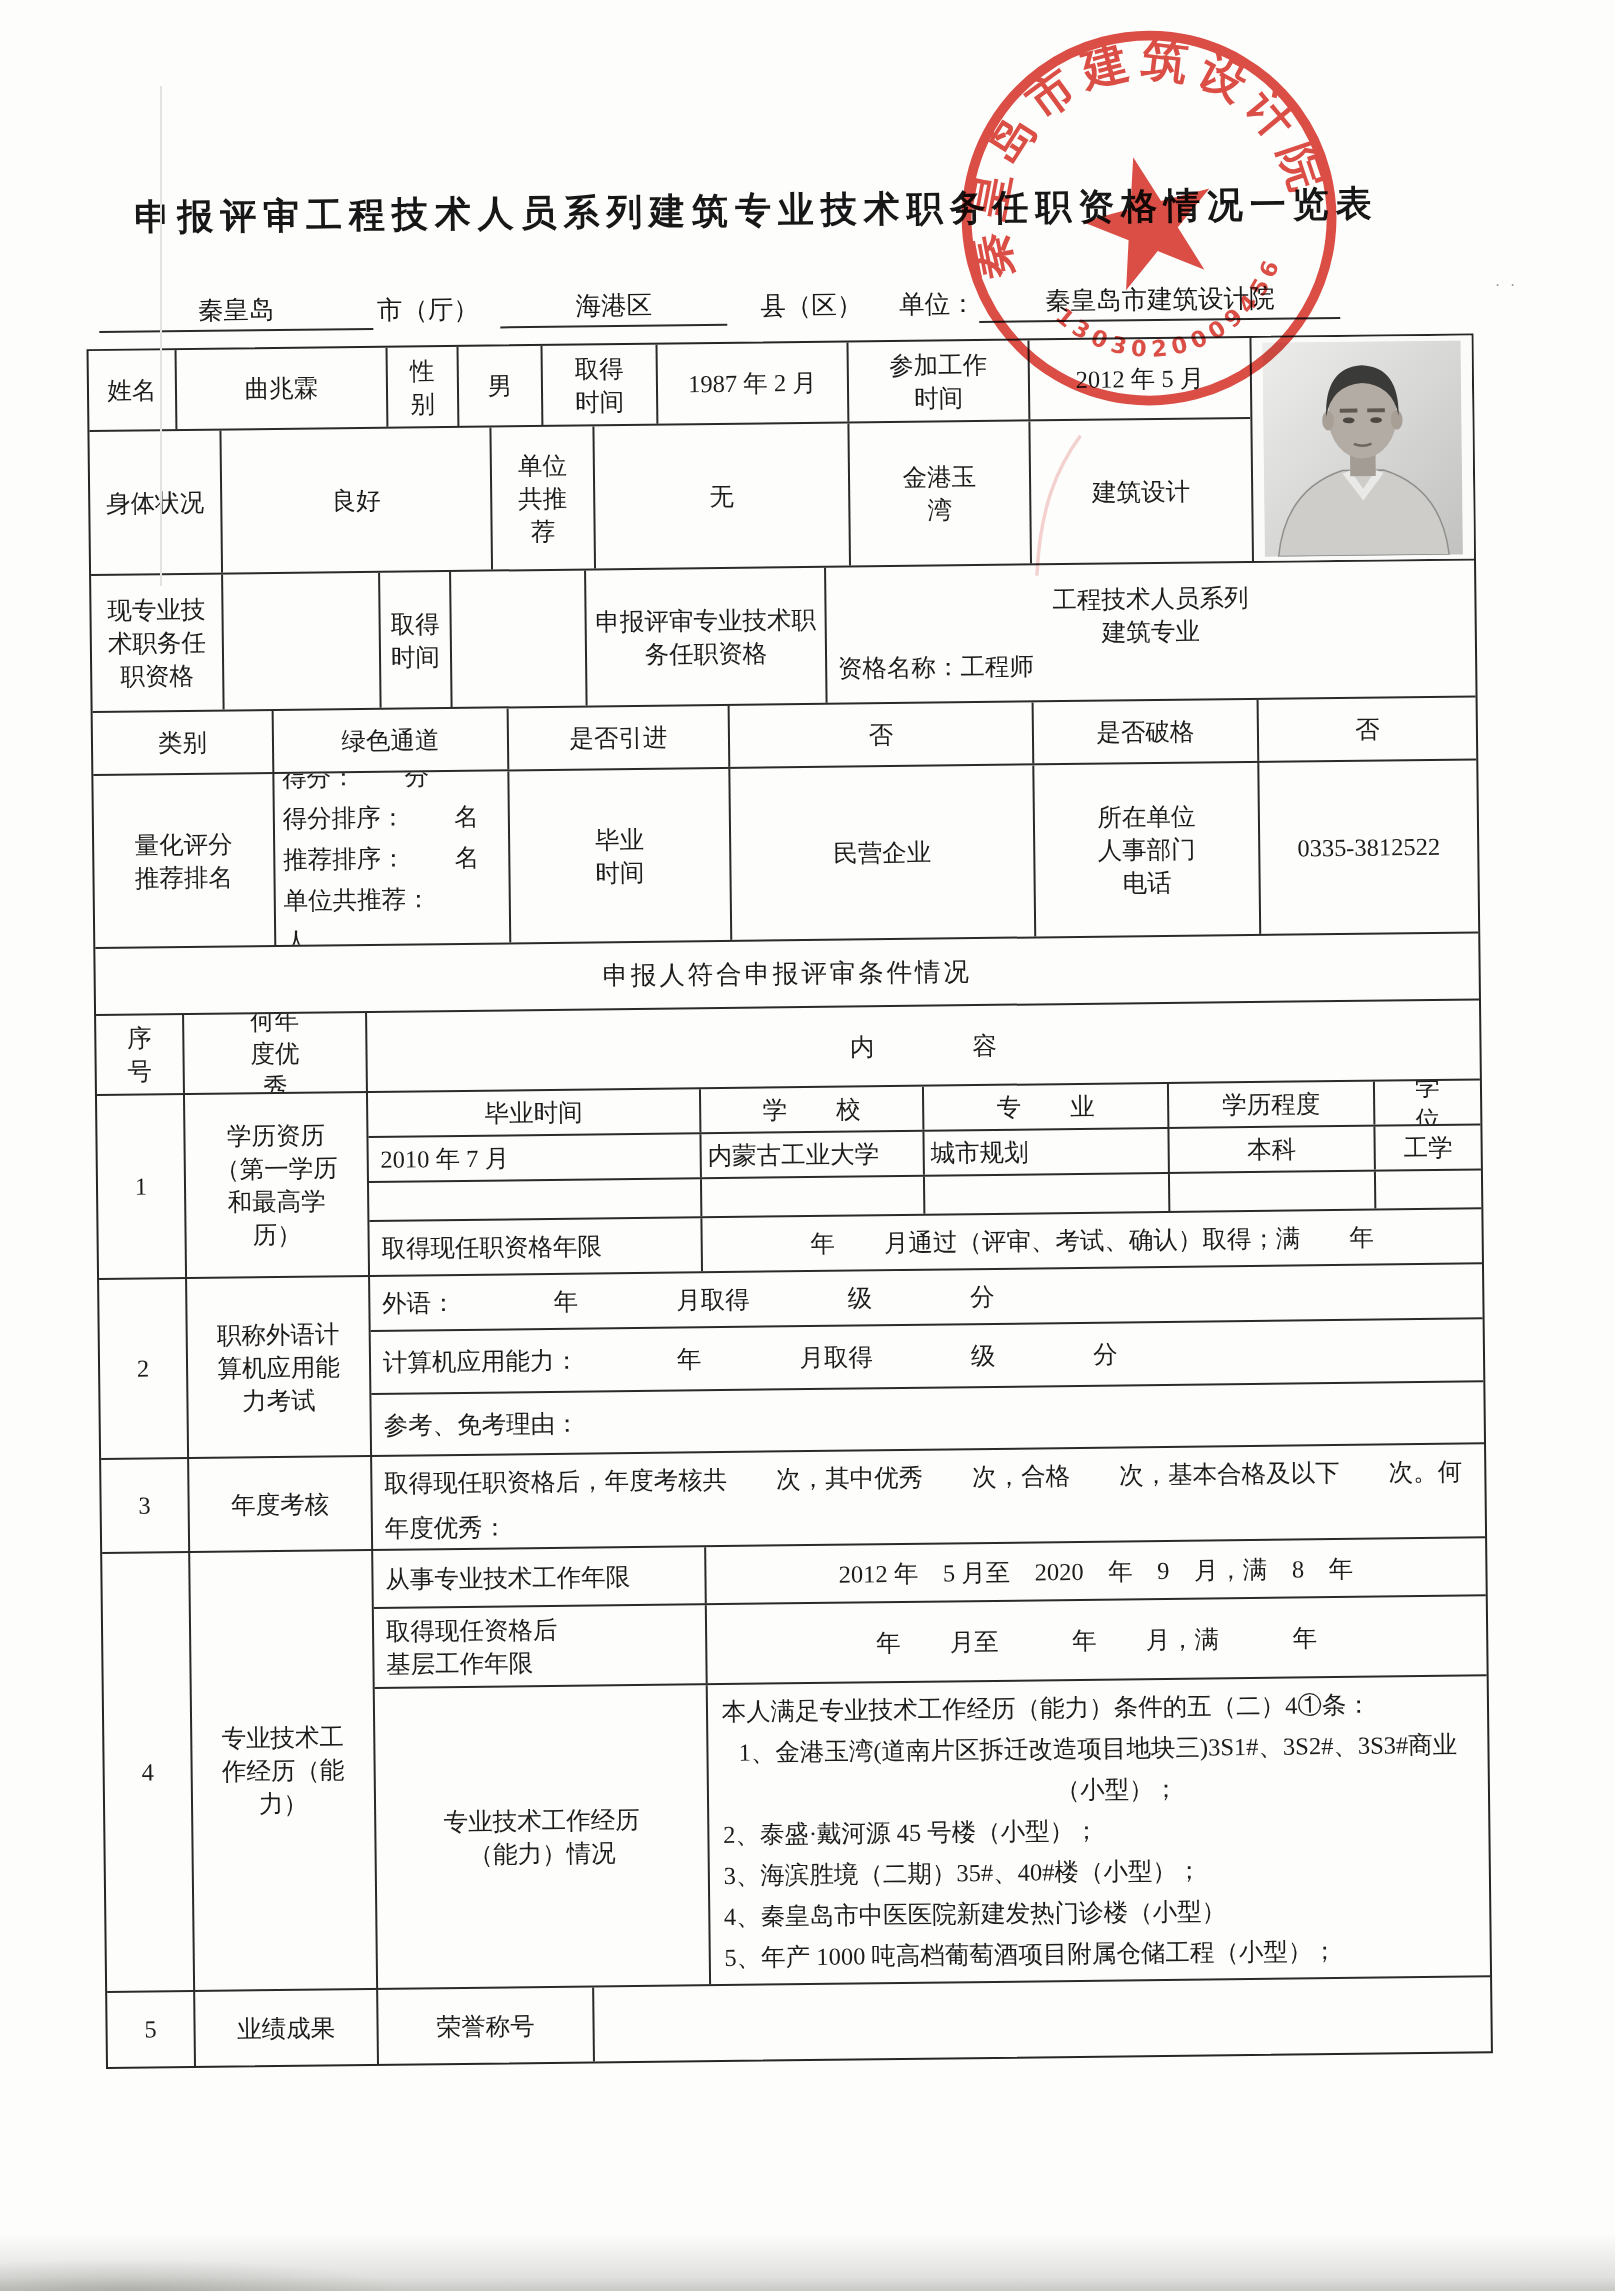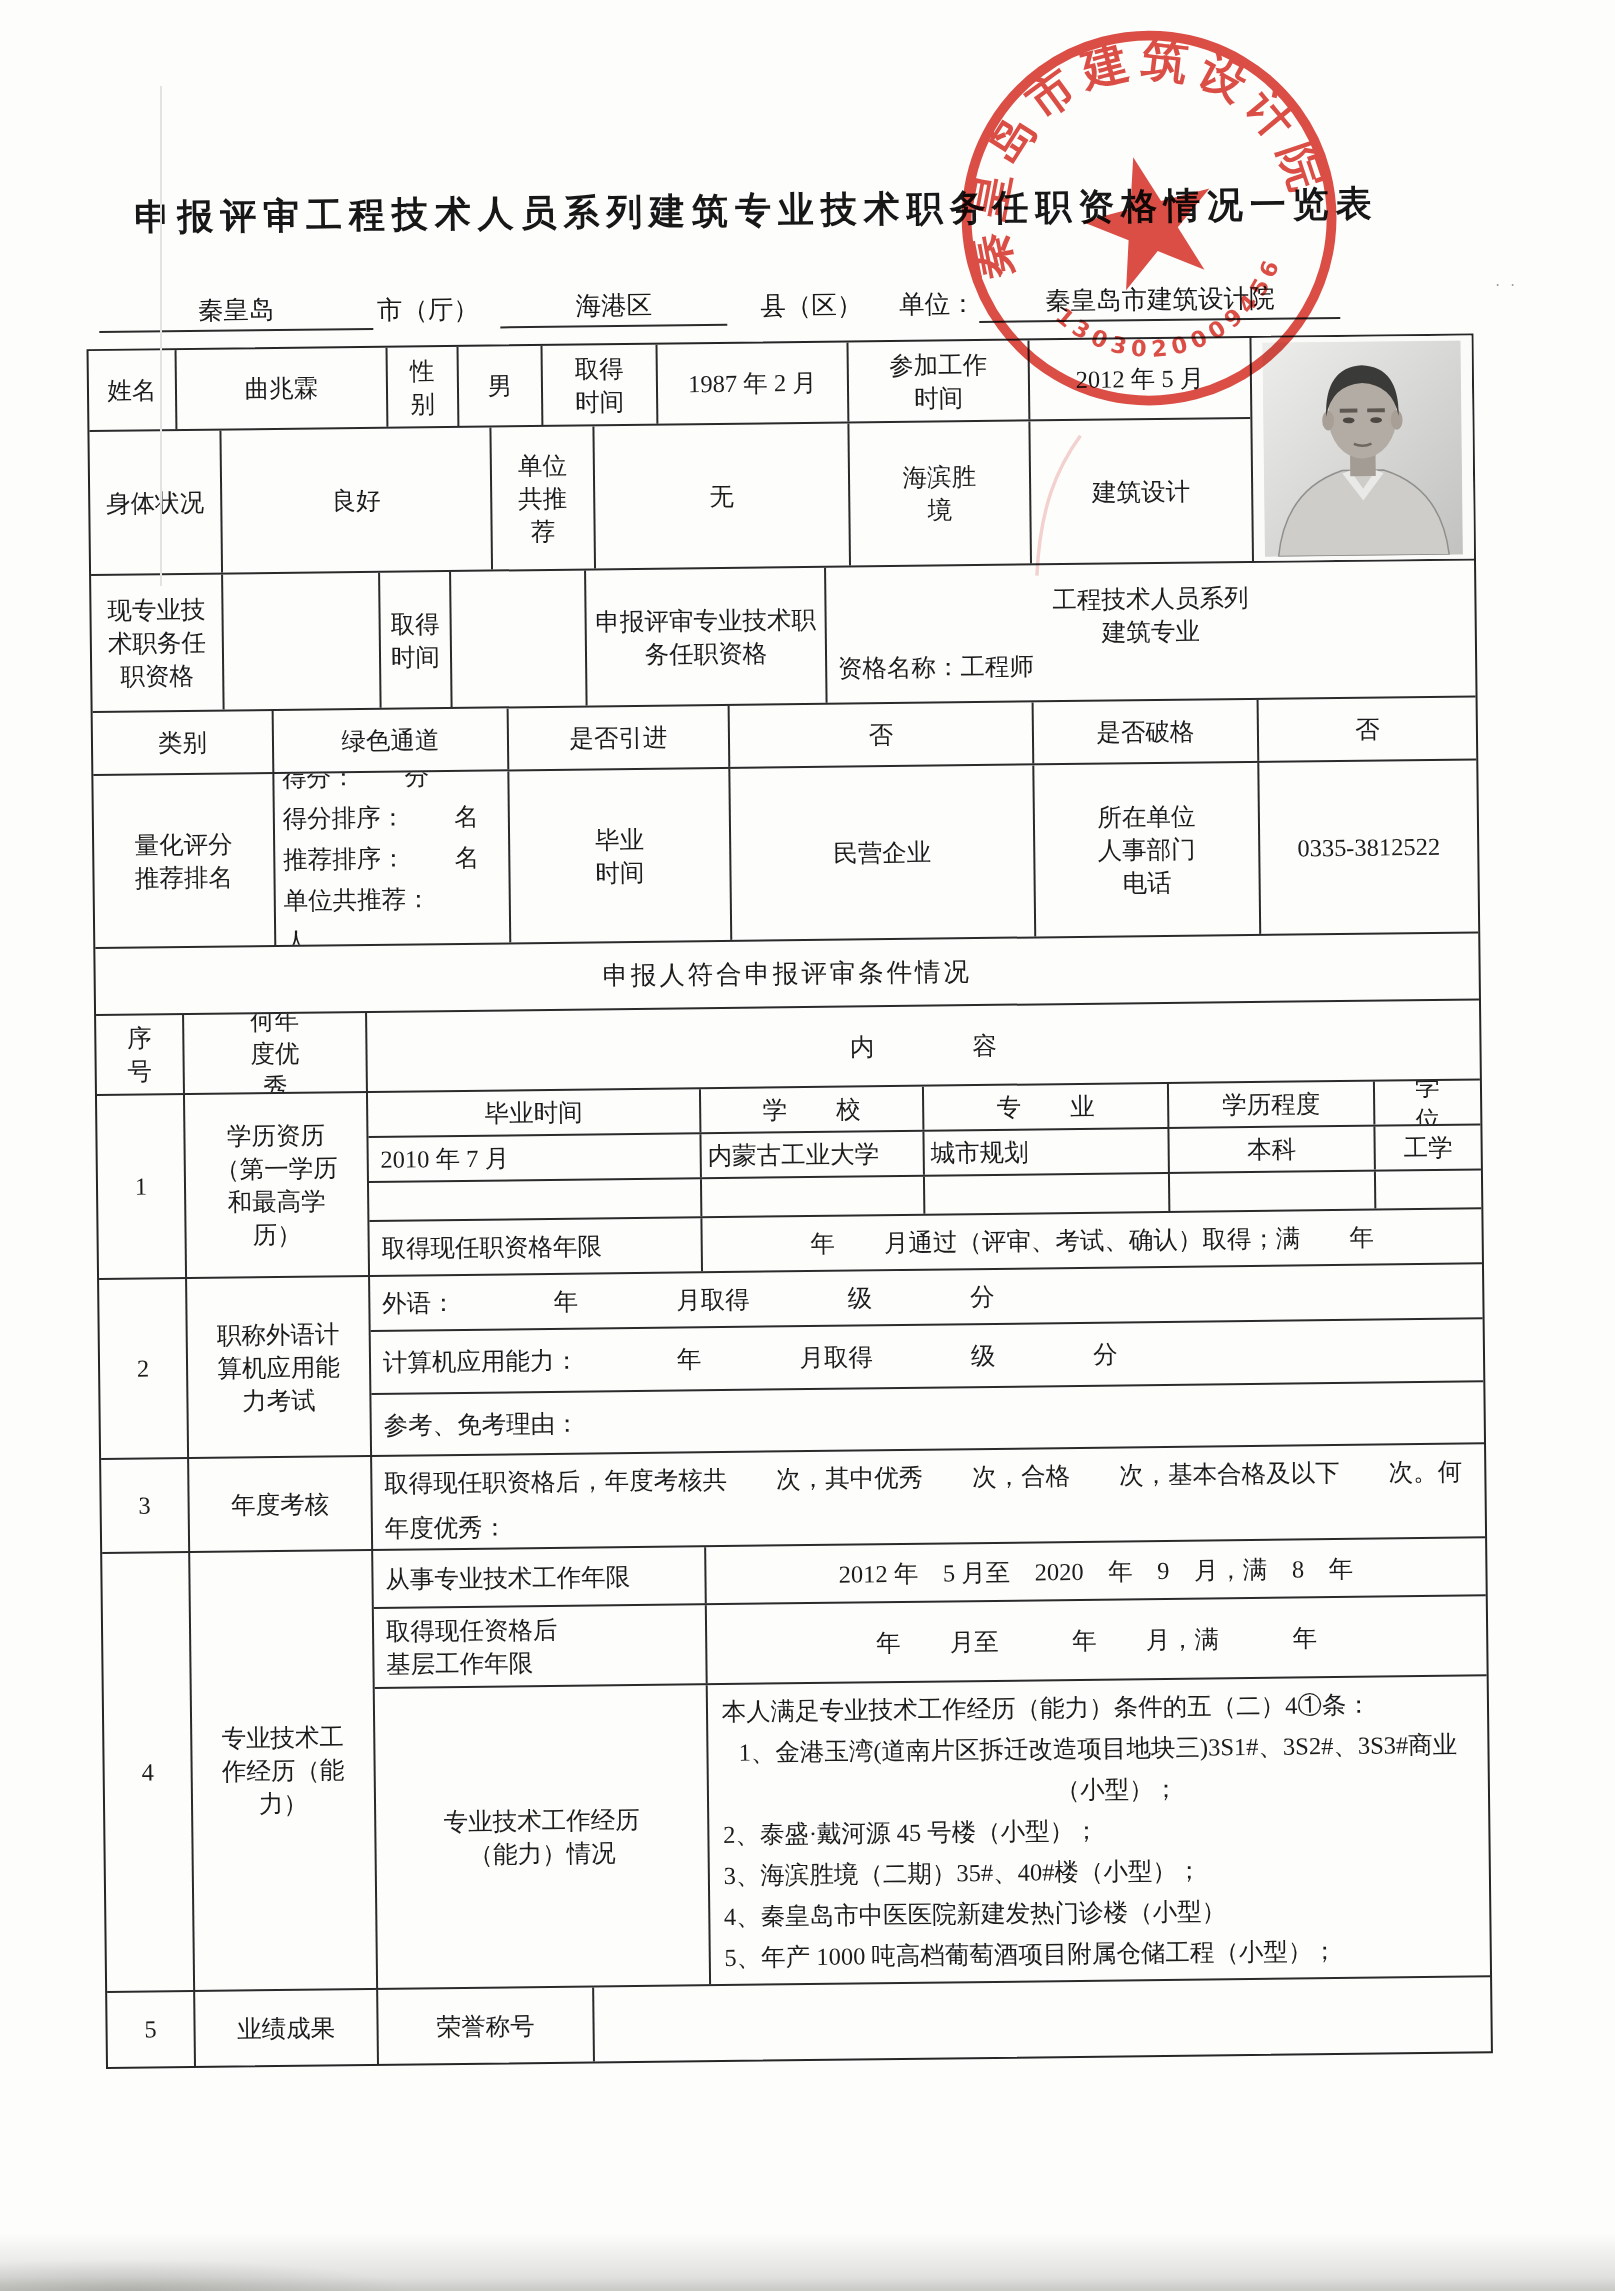"海滨胜境" span.wrapspan { text: 海滨胜境 -> 金港玉湾 }
